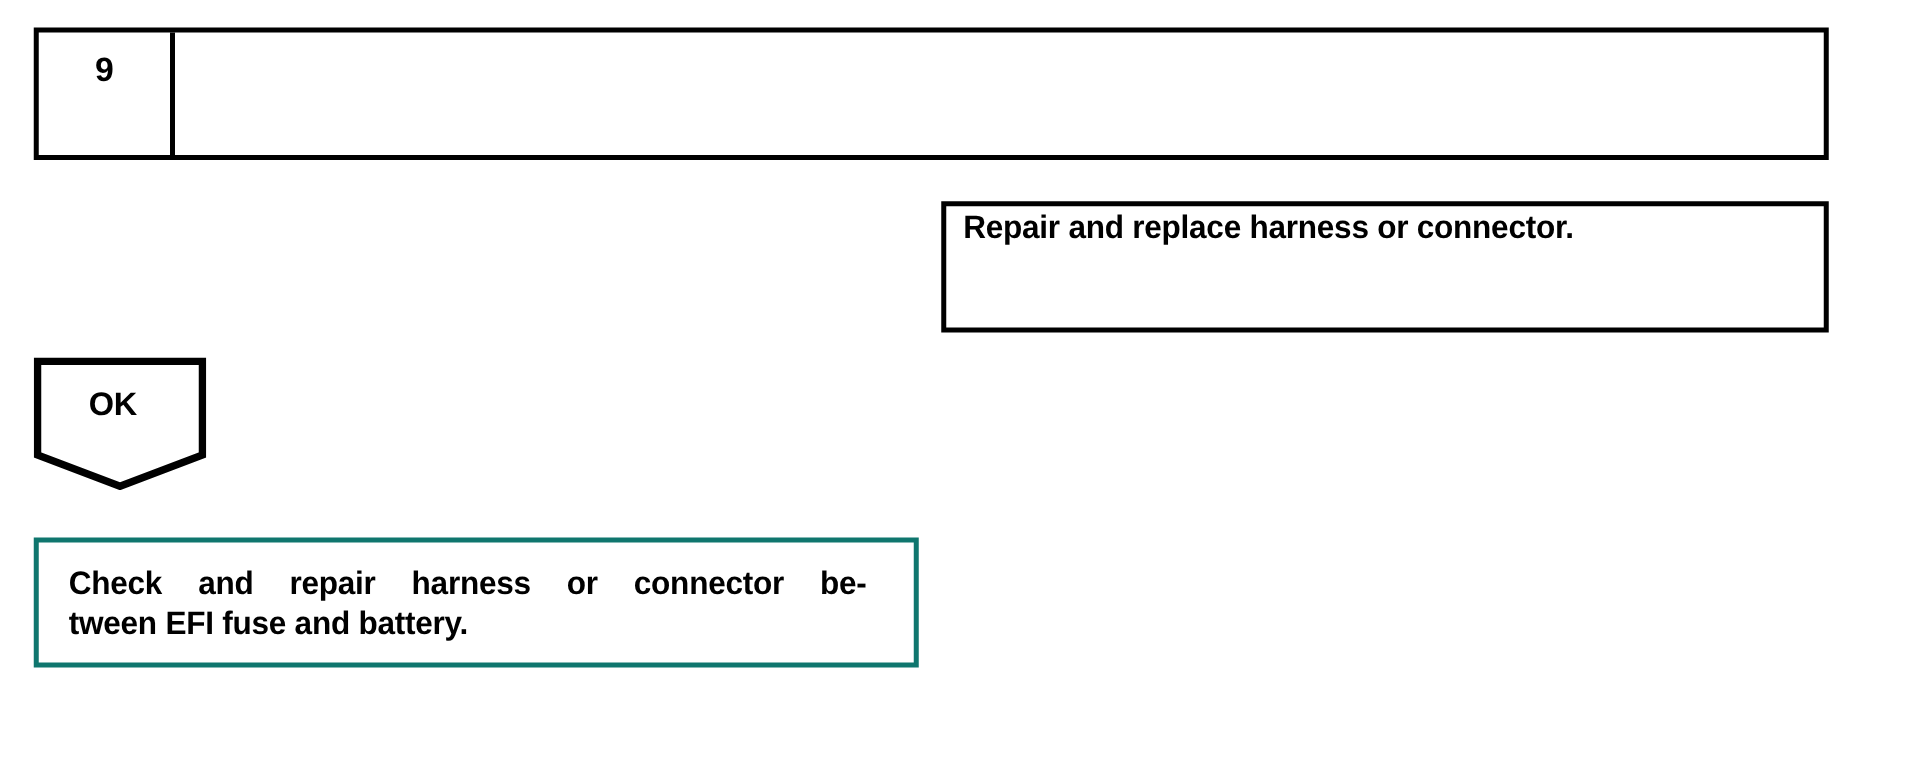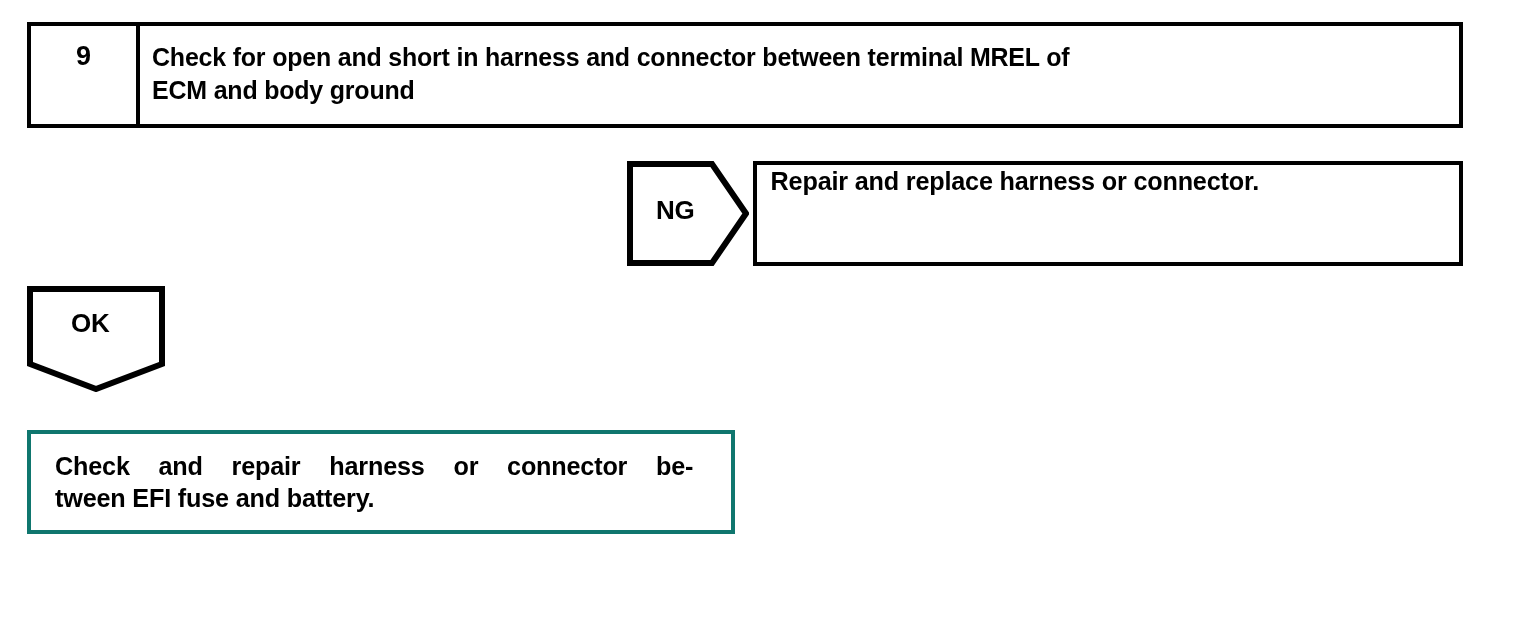"Check for open and short" div.step-text-cell { html: <div> <div>Check for open and short in harness and connector between terminal MREL of ECM and body ground</div> </div> -> none }
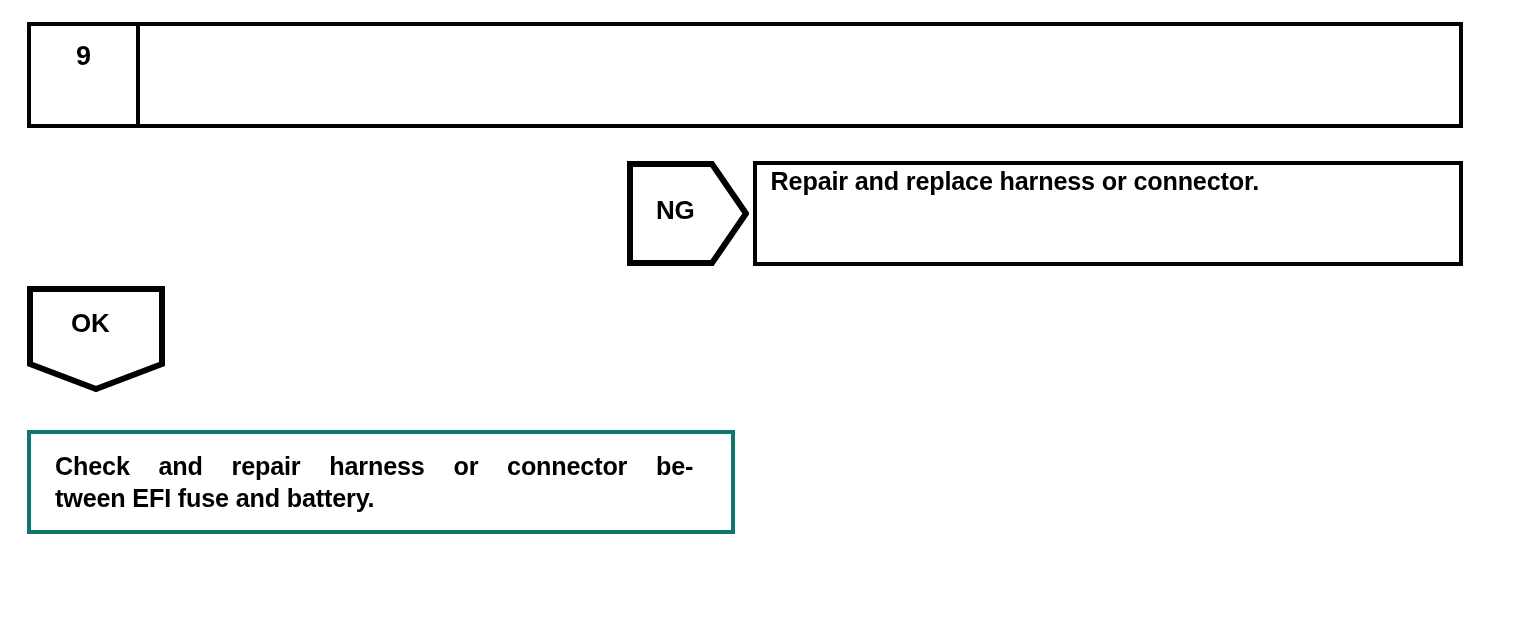"NG" div.ng-pentagon { html: <div> <svg> <polygon></polygon> </svg> <span>NG</span> </div> -> none }
